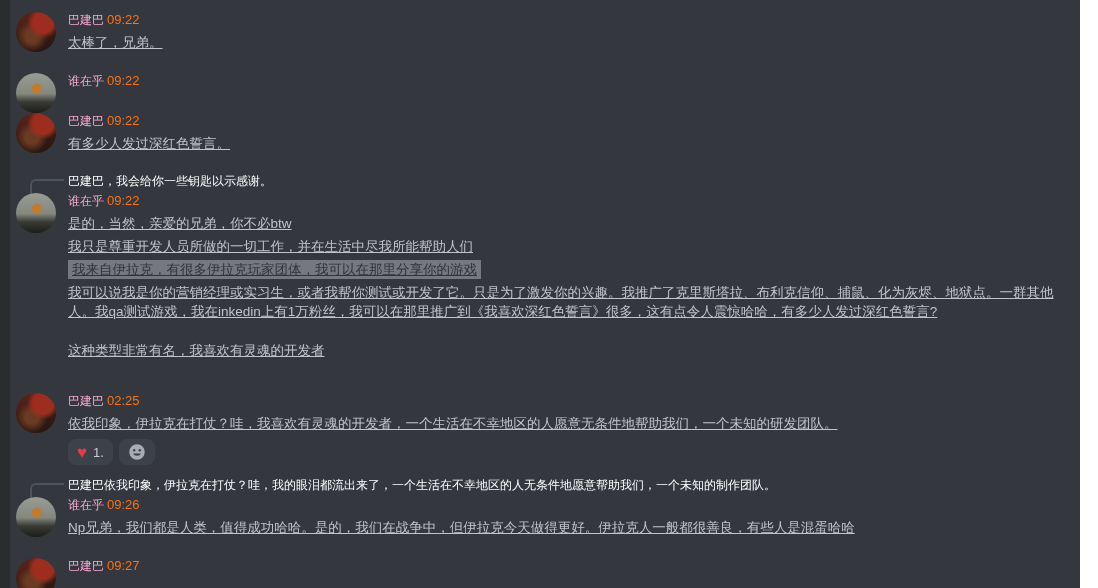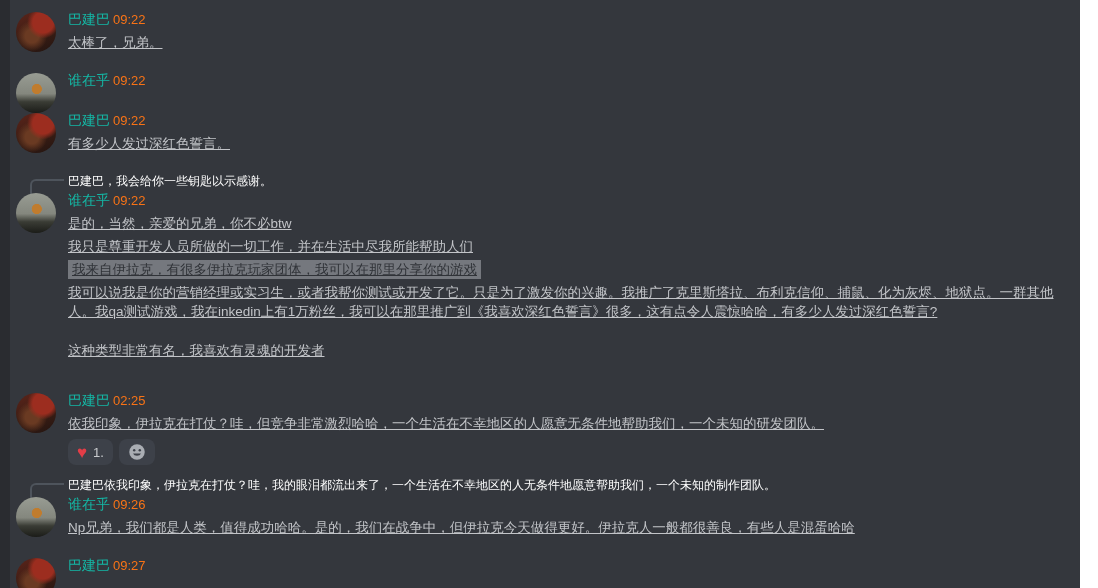"巴建巴" .username { color: #14b8a6 -> #f9a8d4; font-size: 14px -> 12px }
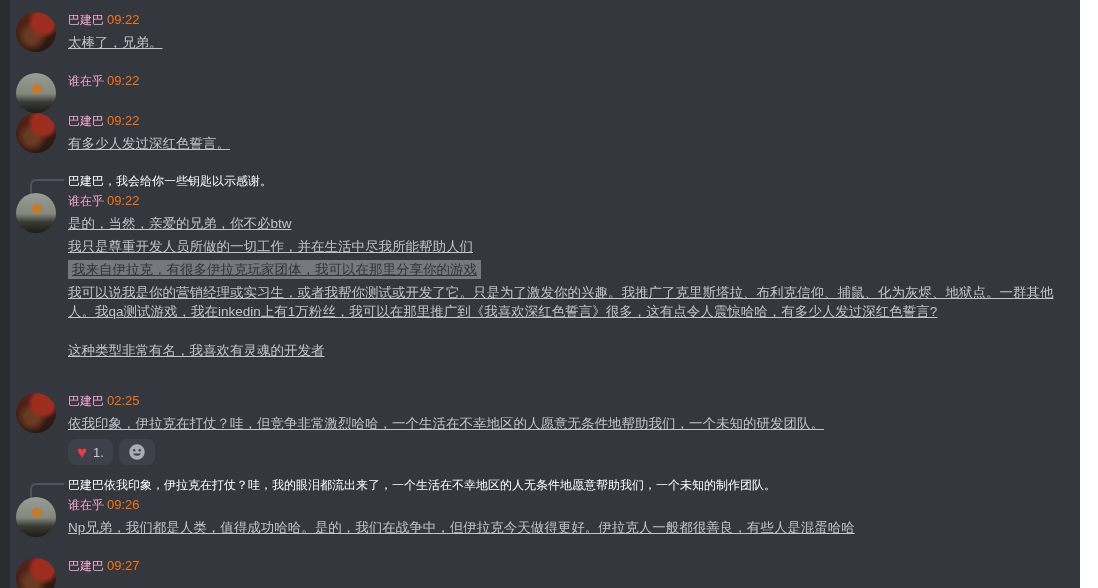"依我印象，伊拉克在打仗？哇，但竞争非常激烈哈哈，一个生活在不幸地区的人愿意无条件" div.msg-line { text: 但竞争非常激烈哈哈 -> 我喜欢有灵魂的开发者 }
